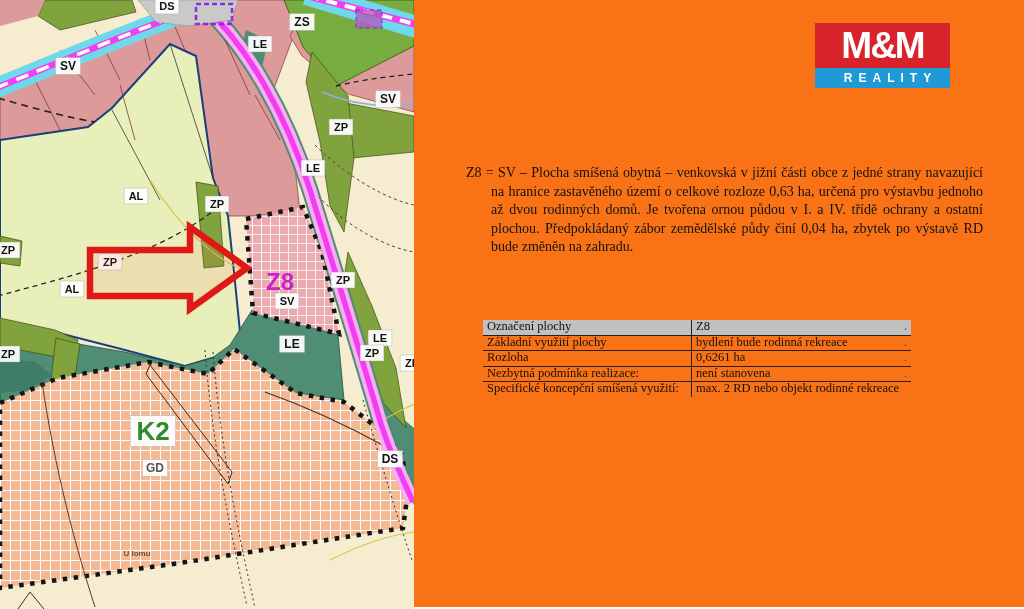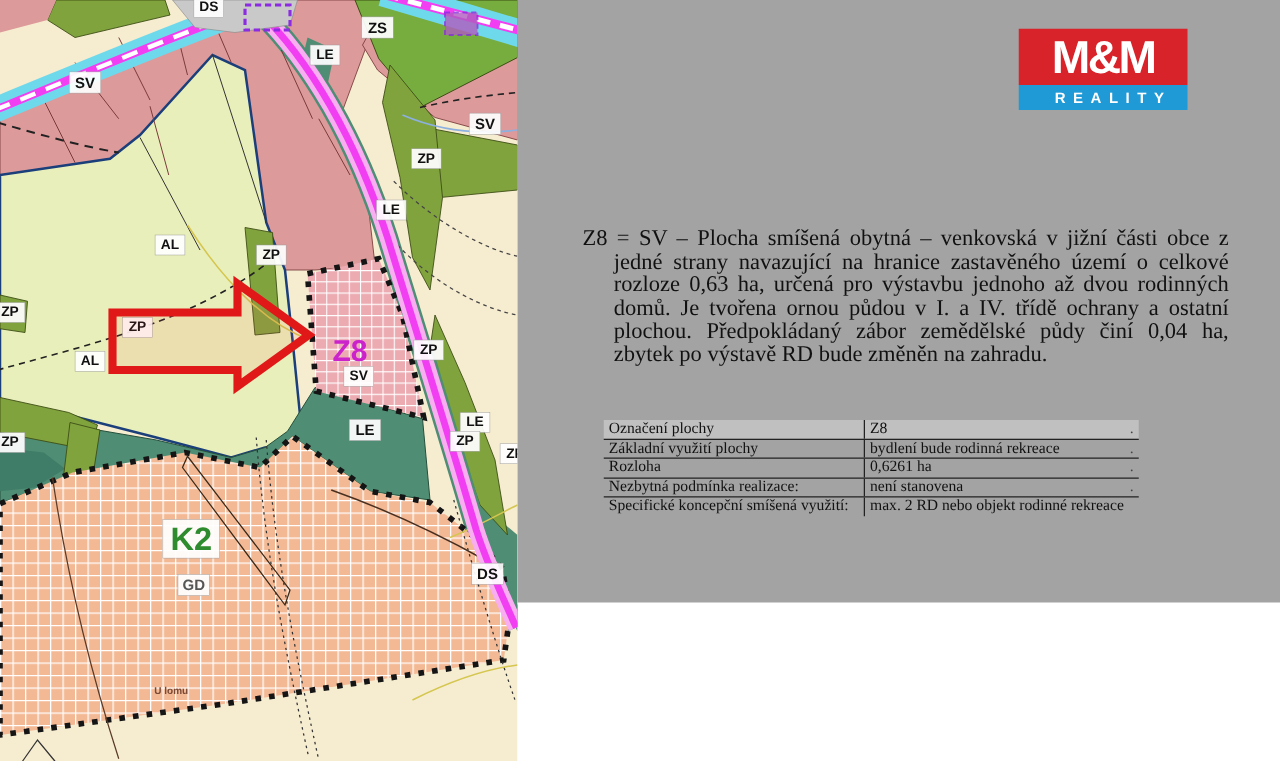"M&M" .doc { background: #a3a3a3 -> #f97316; height: 482px -> 607px }
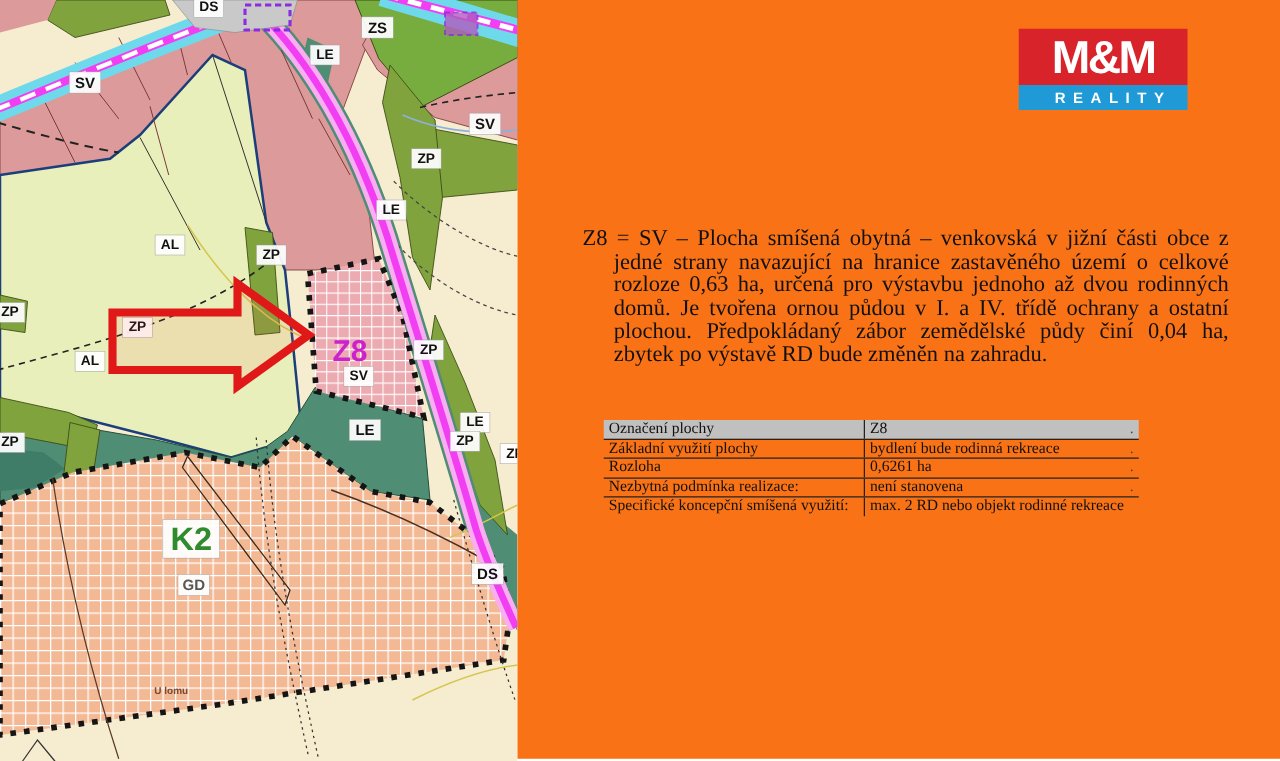"Z8 = SV – Plocha" .para { font-size: 18px -> 14px; top: 181px -> 164px }
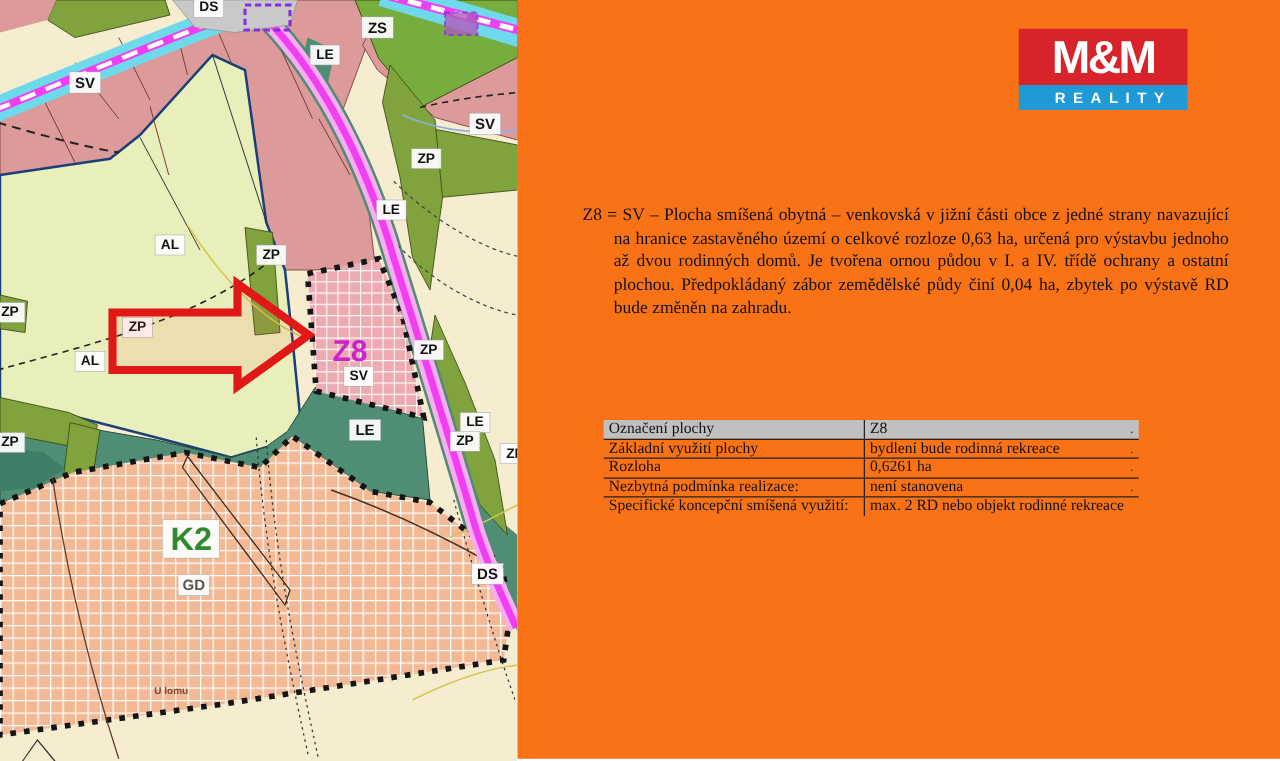"Označení plochy" .ztable { top: 336px -> 320px }
